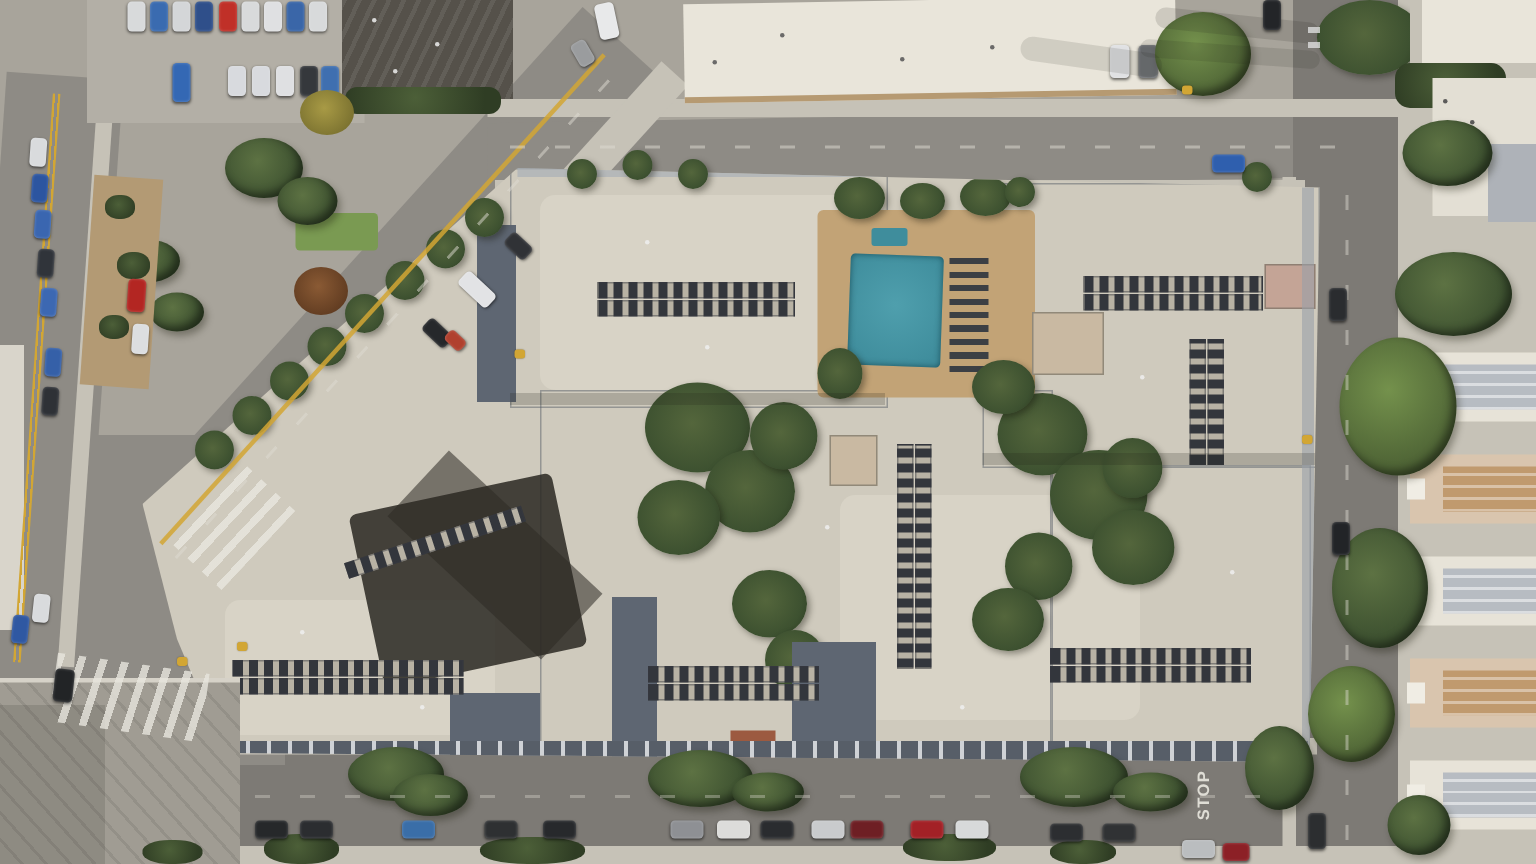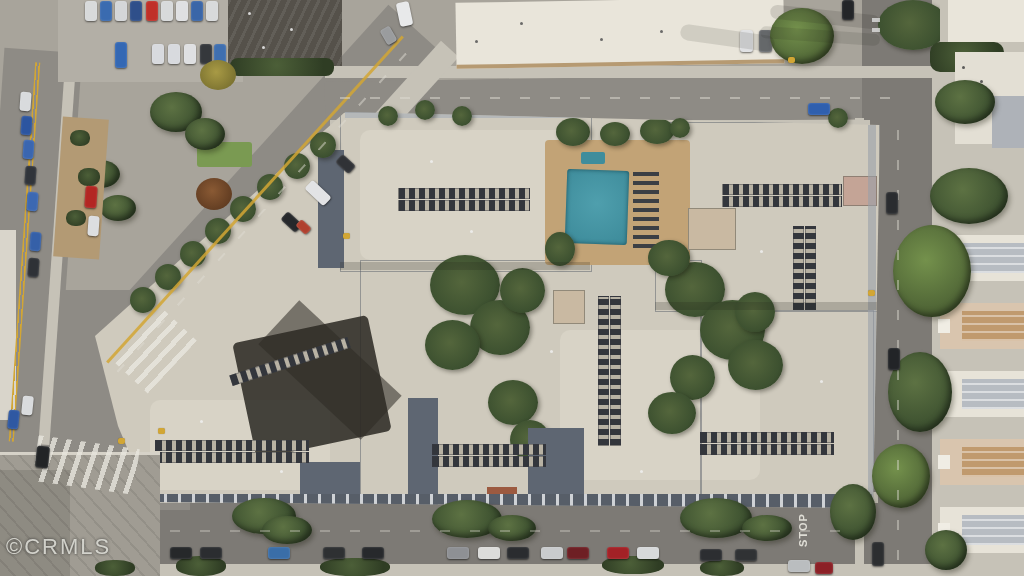"©CRMLS" span.wm { html: <span>©CRMLS</span> -> none }
